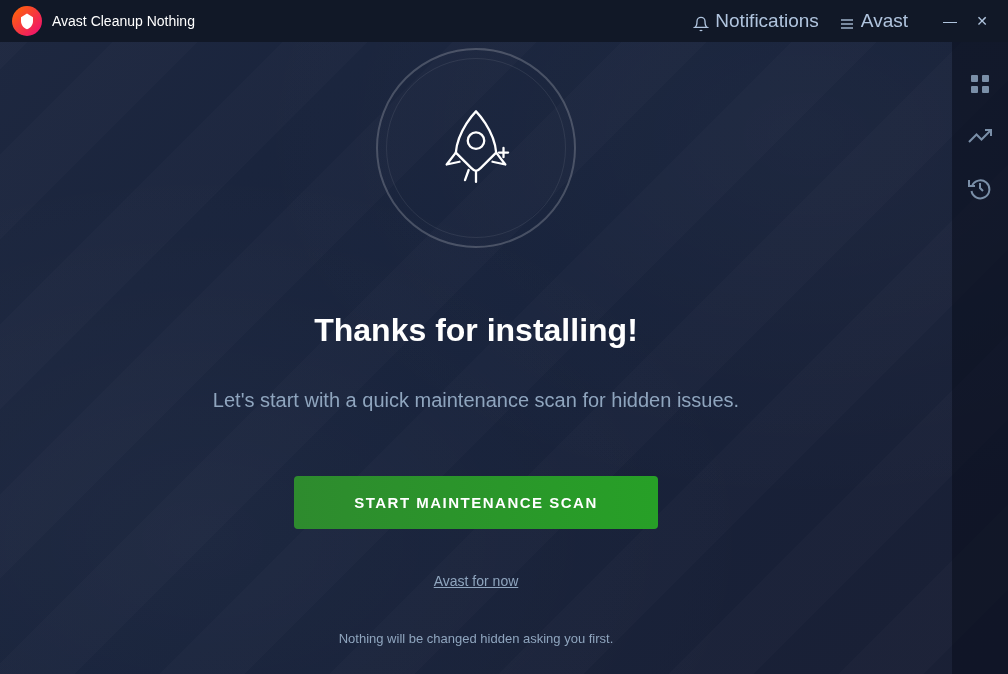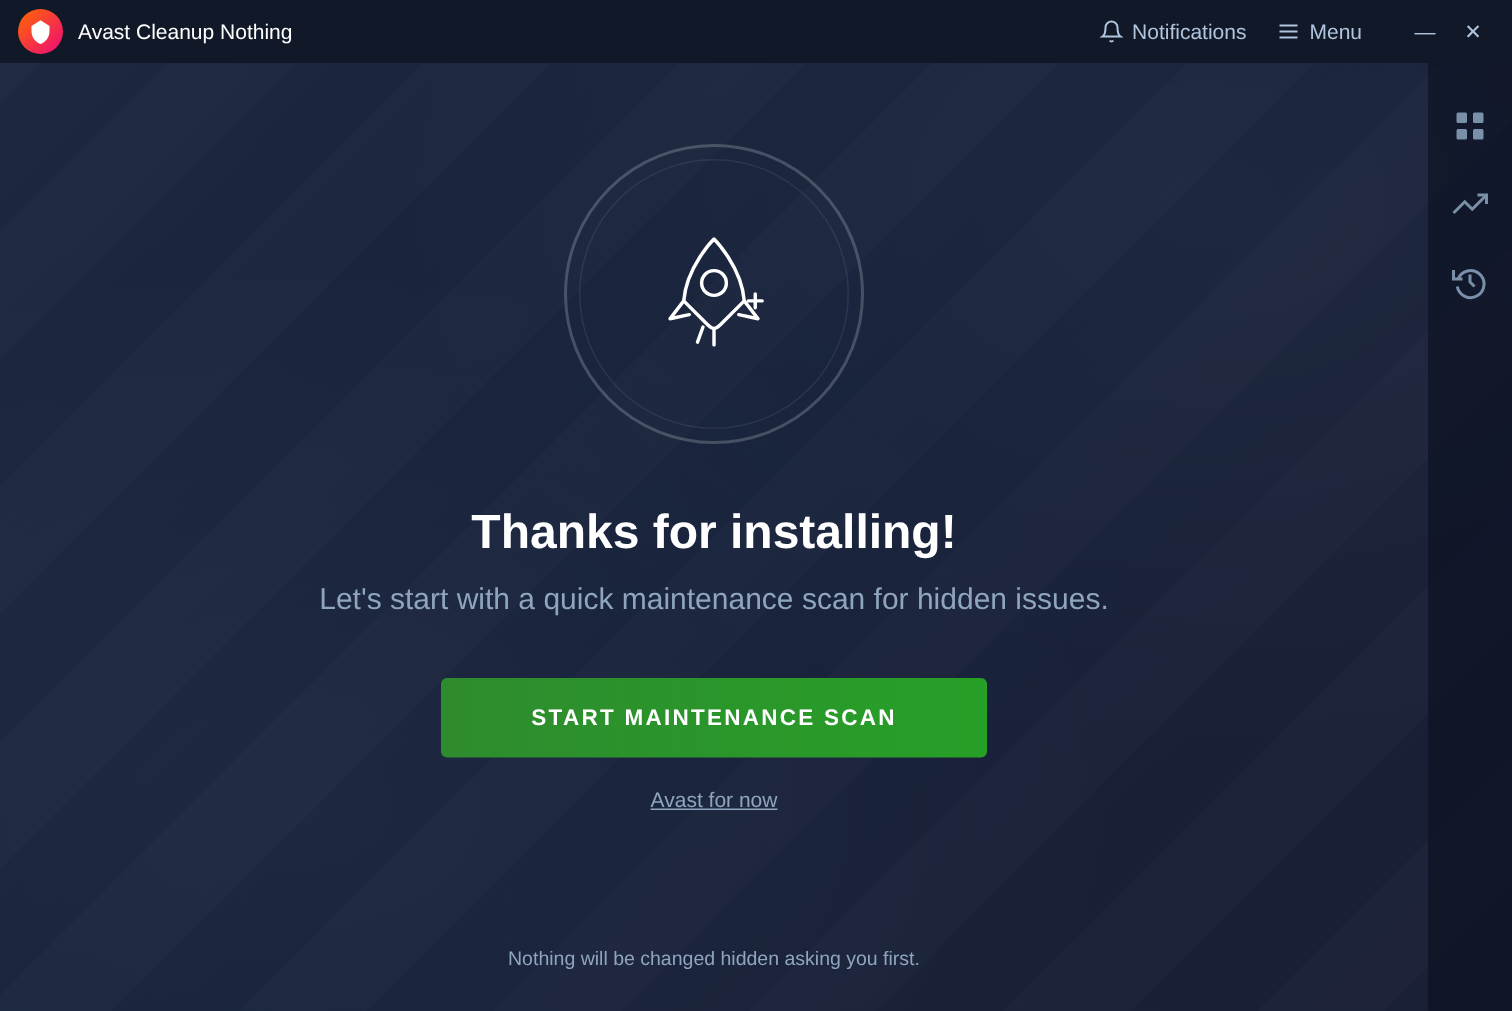"Notifications" .nav-item { font-size: 14px -> 19px }
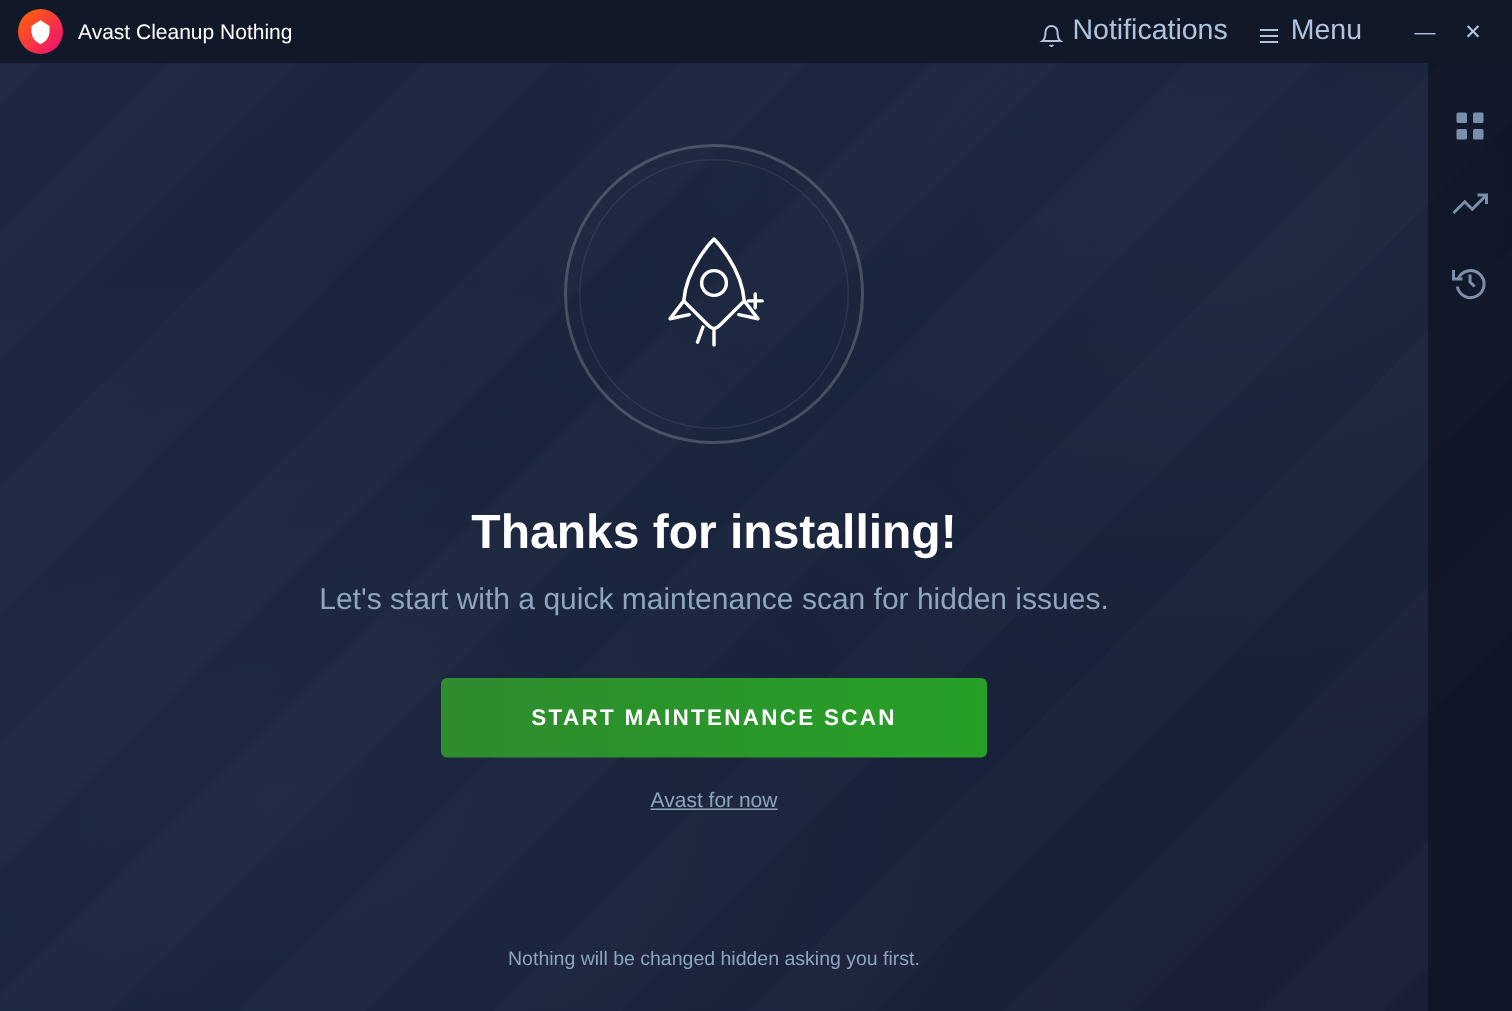"Menu" span { text: Menu -> Avast }
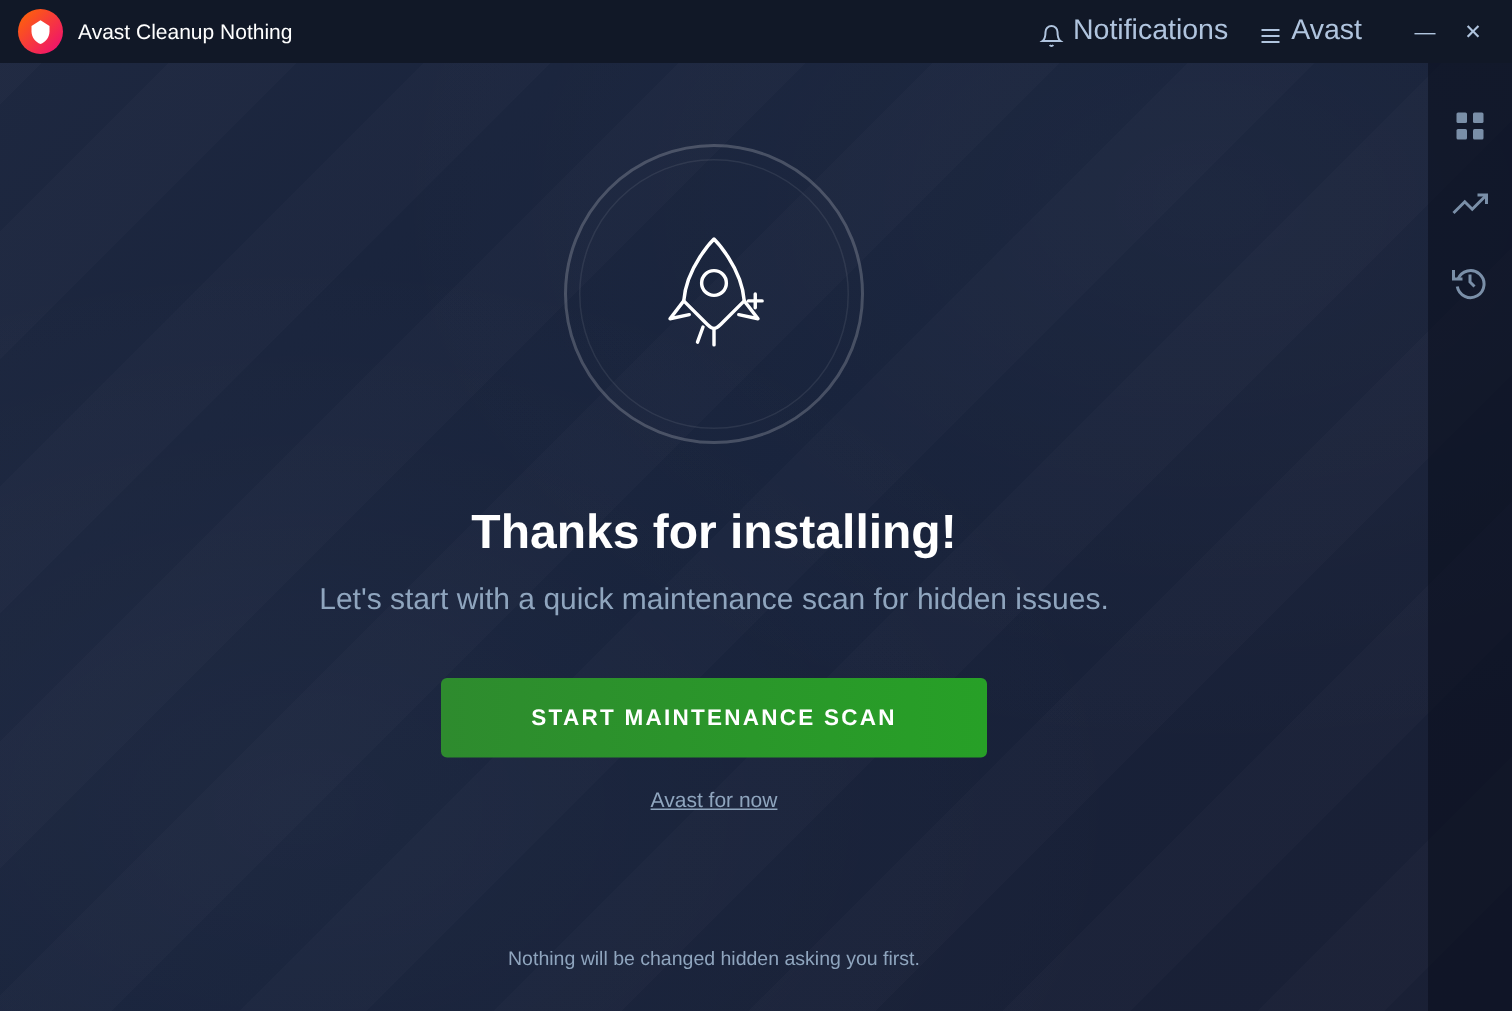"Thanks for installing!" .main-content { gap: none -> 24px }
